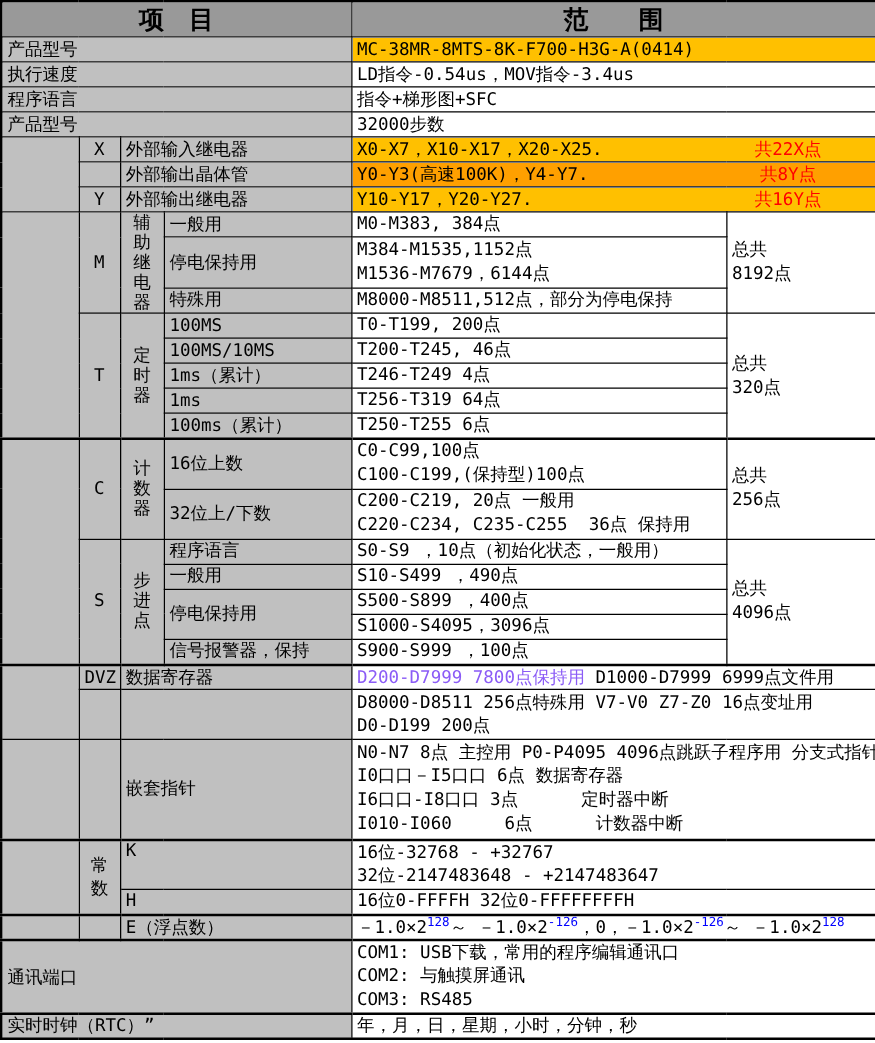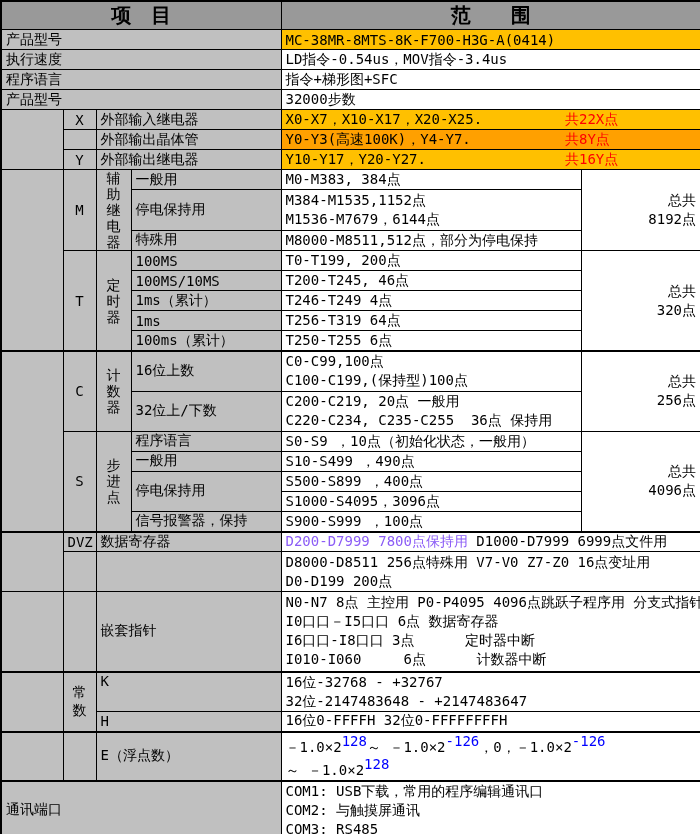"共22X点" .iorange .rtotal { text-align: none -> center }
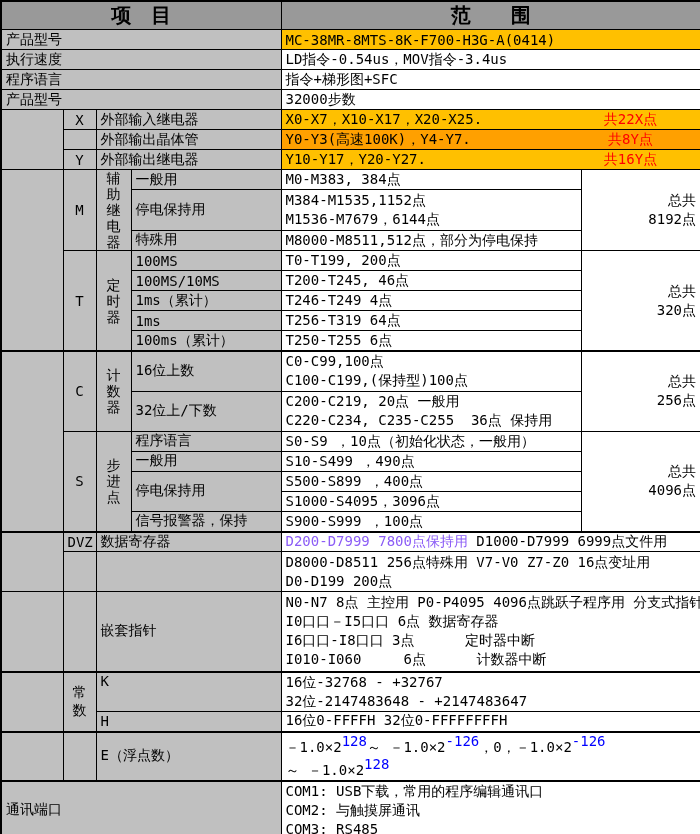"总共" td.totcell .ln { text-align: right -> left }
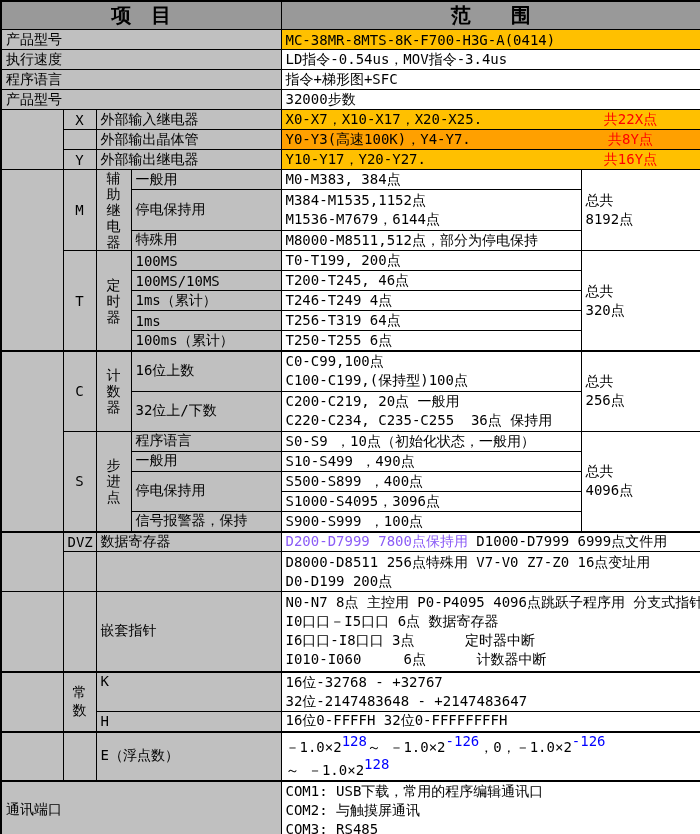"128" td.rich sup { font-size: 14px -> 10px }
